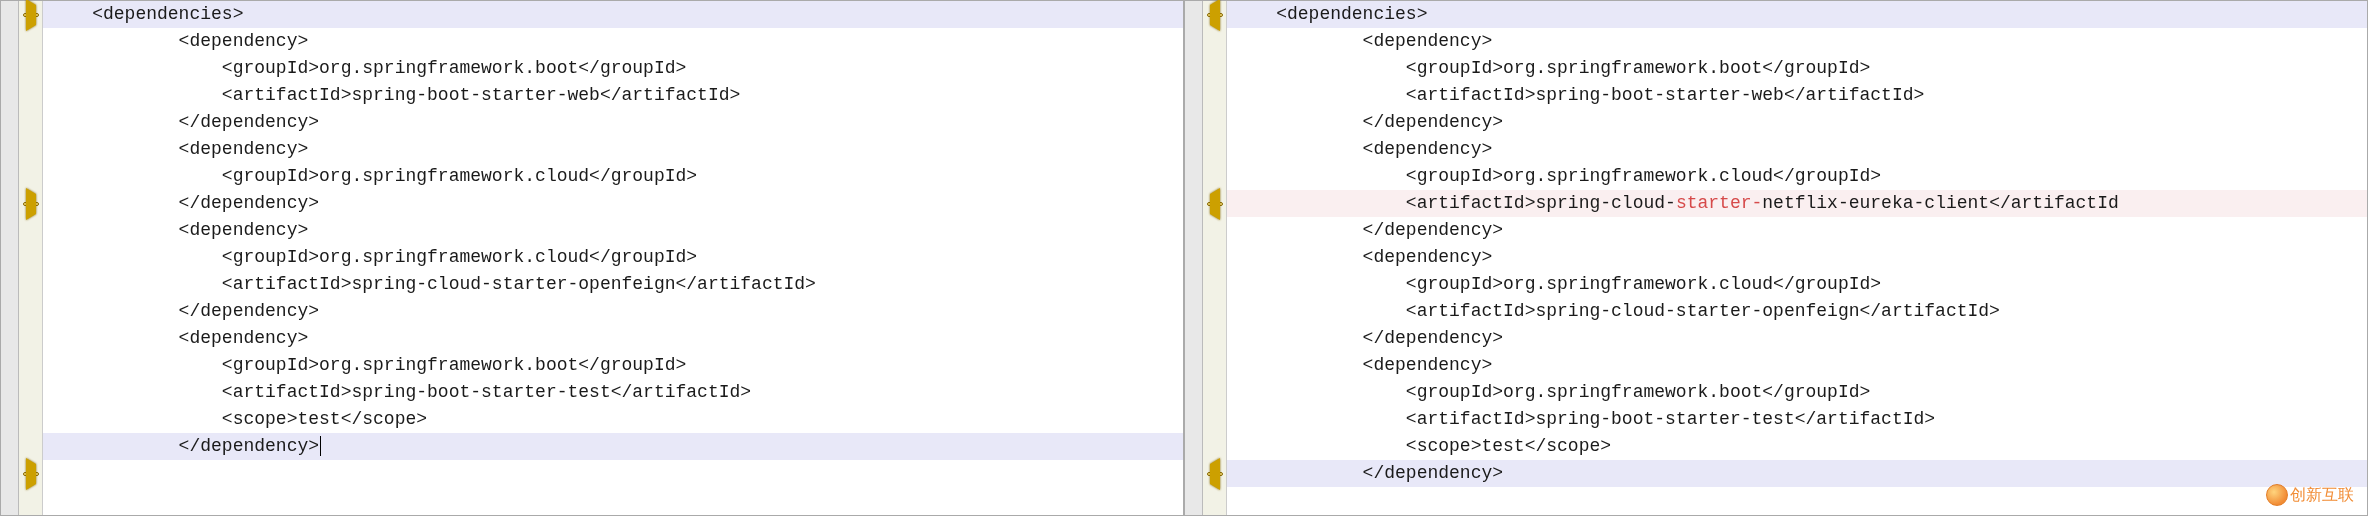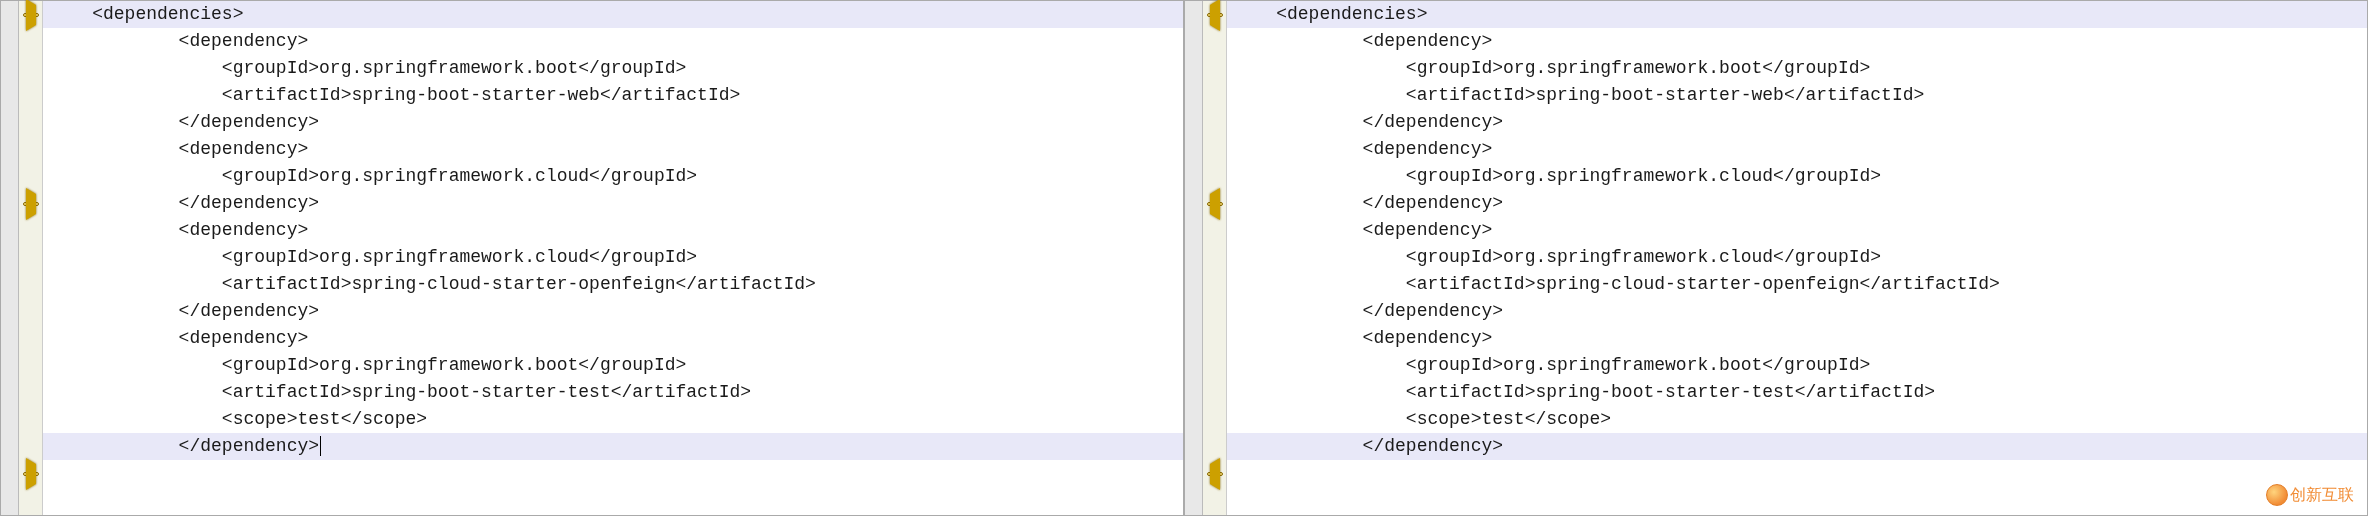"<artifactId>spring-cloud-starter-netflix" div.line { html: none -> <div> &lt;artifactId&gt;spring-cloud-<span>starter-</span>netflix-eureka-client&lt;/artifactId</div> }
